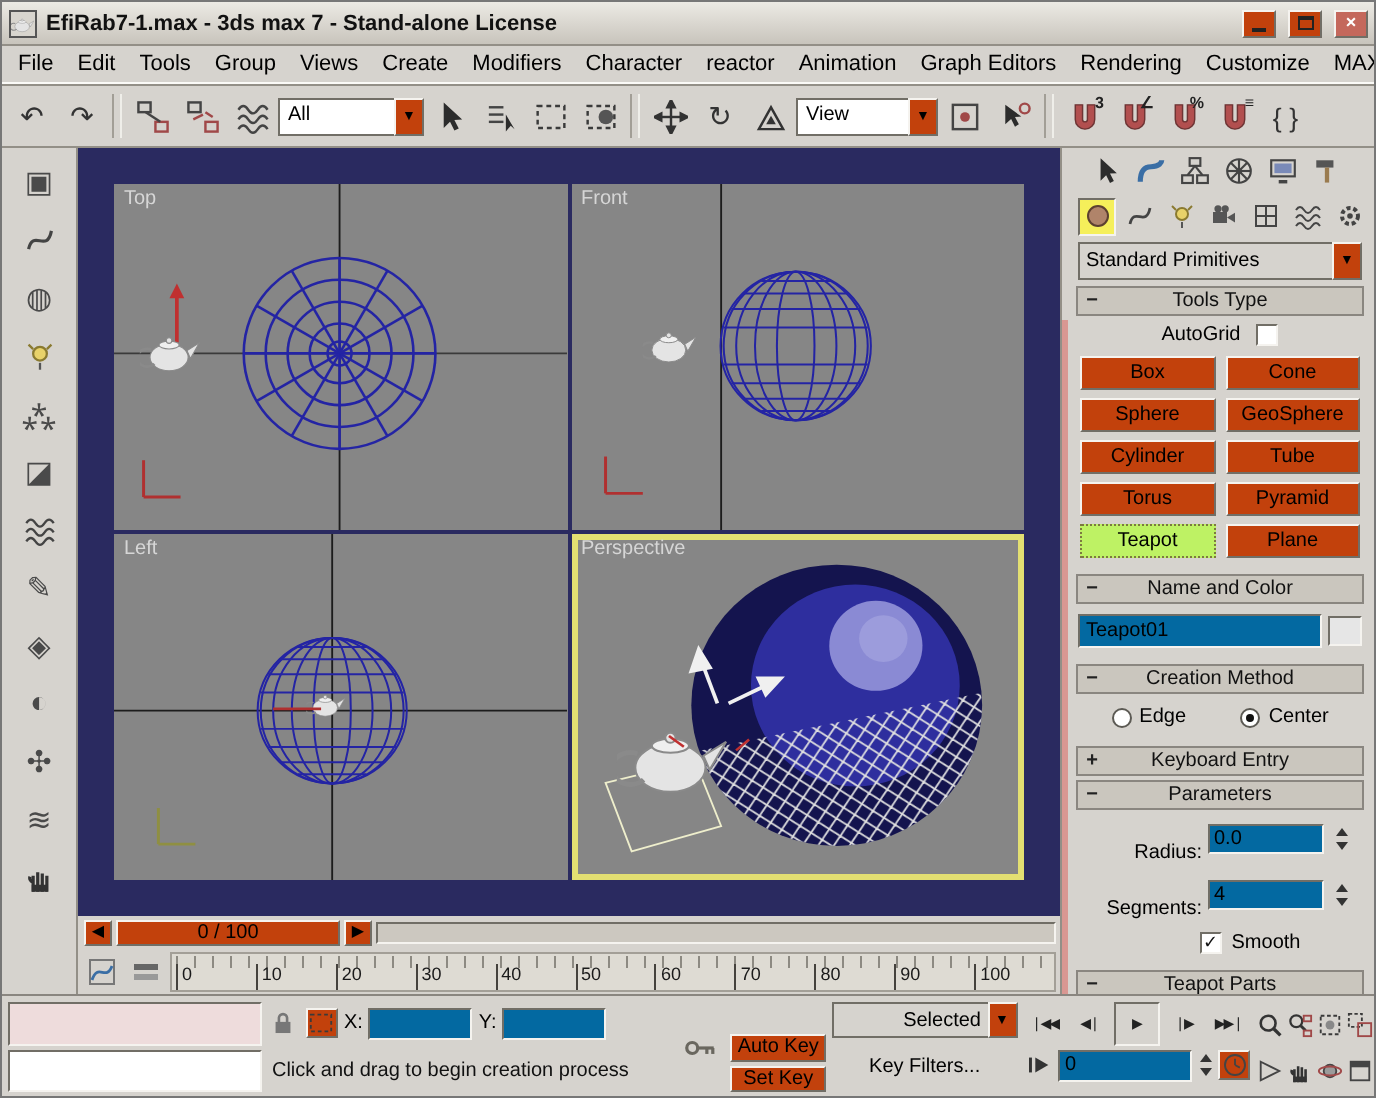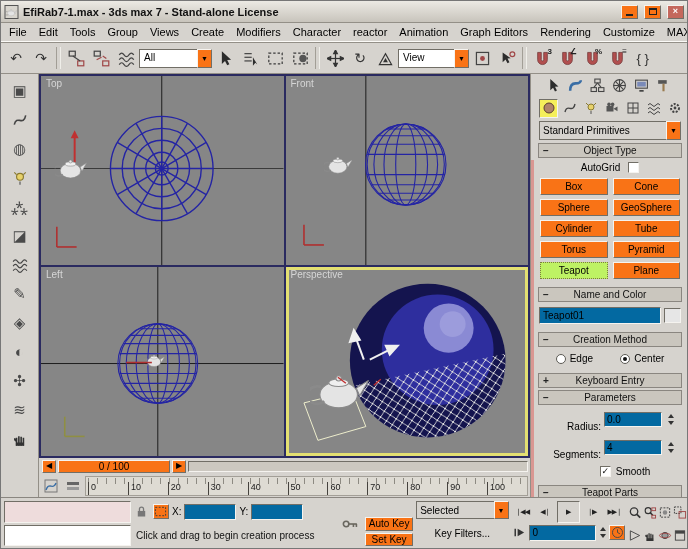"Top" .viewports { padding: 2px -> 18px }
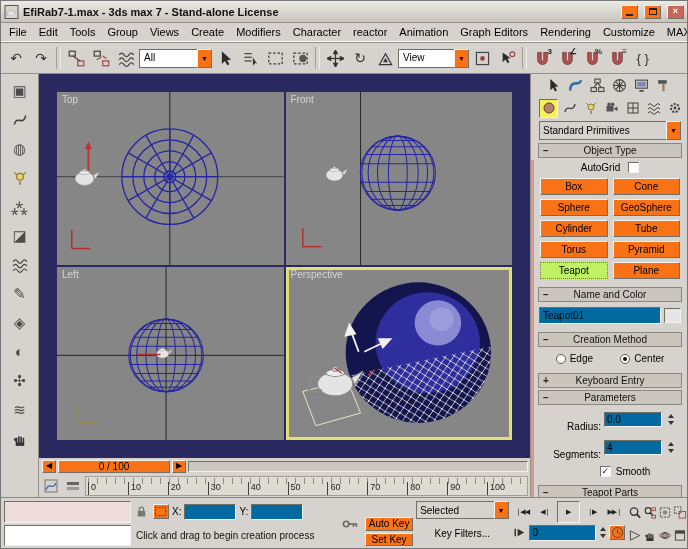"Object Type" span.ro-title { text: Object -> Tools }
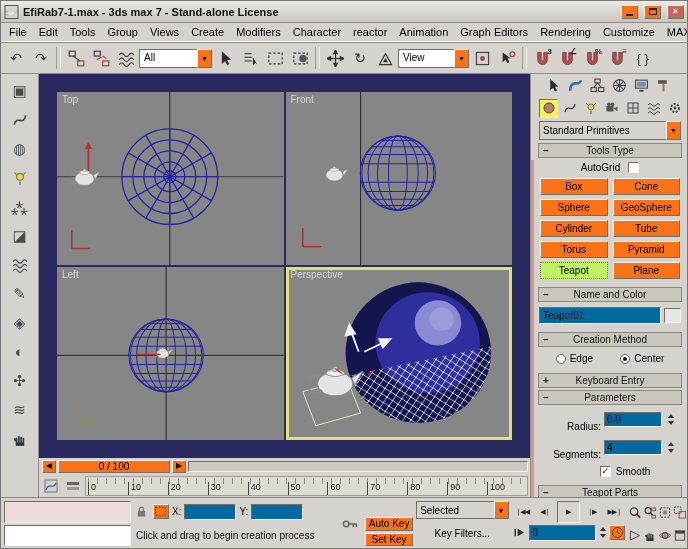"Box" .raised { background: #f97316 -> #c2410c }
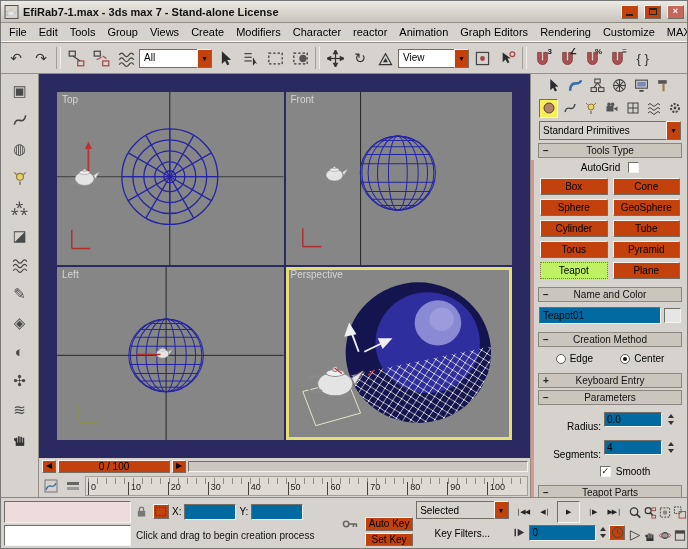"Selected" div.sb-col { text-align: none -> right }
